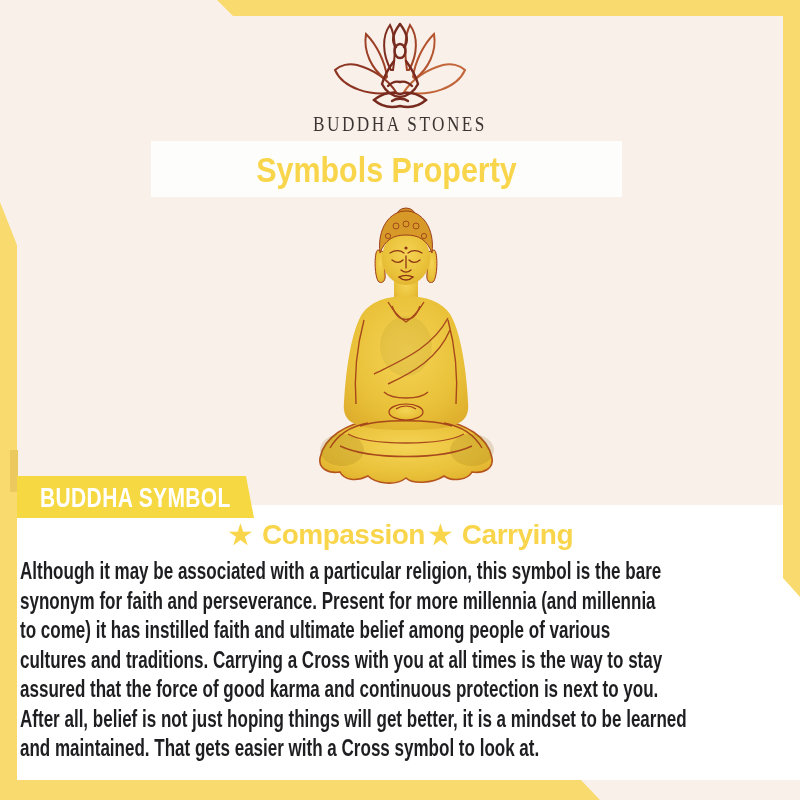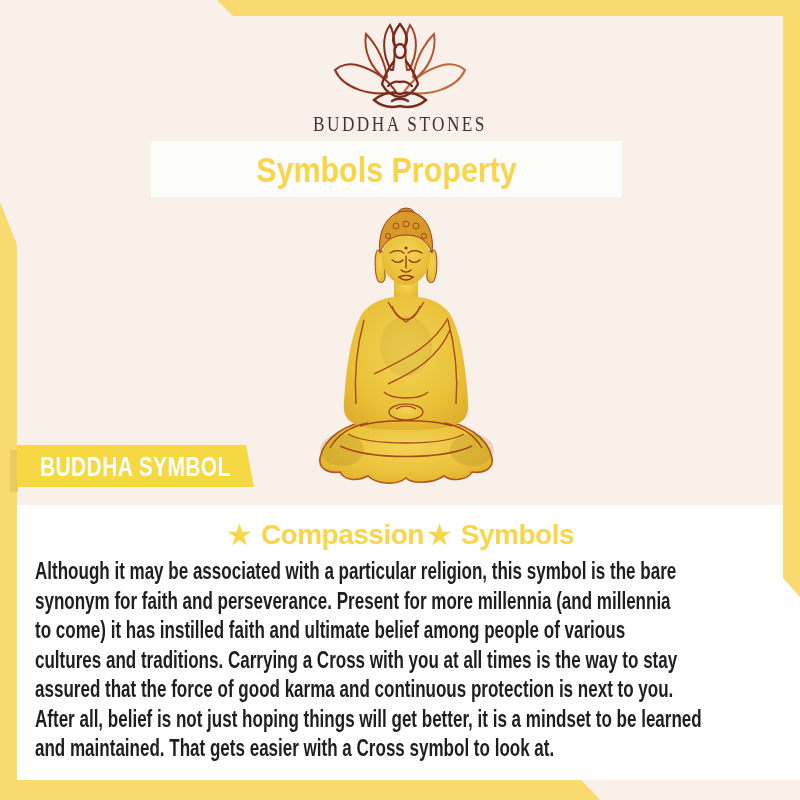"BUDDHA SYMBOL" .badge { top: 445px -> 476px }
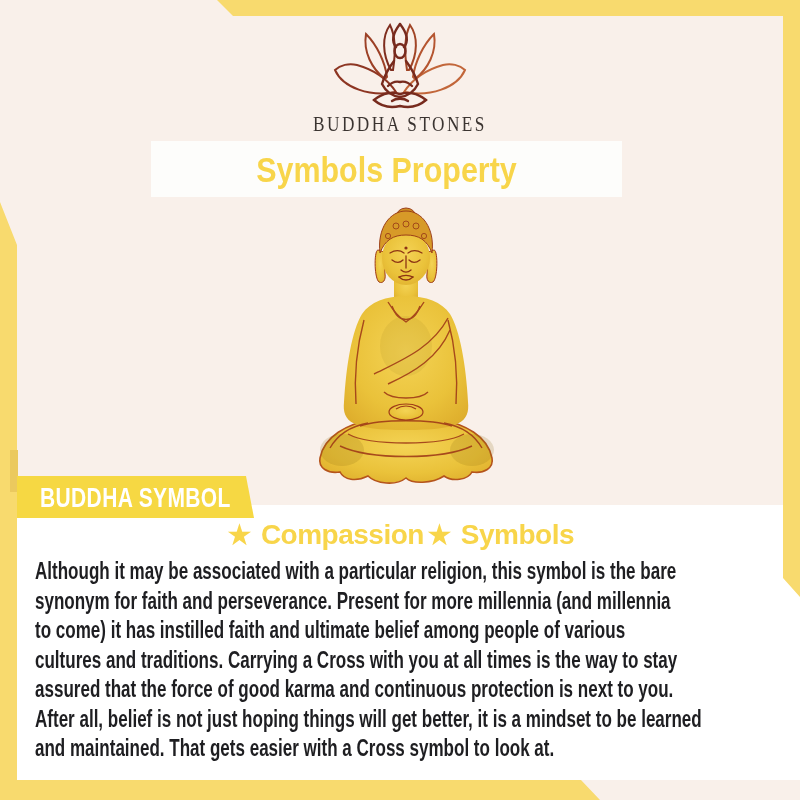"Symbols" span.trait-label { text: Symbols -> Carrying }
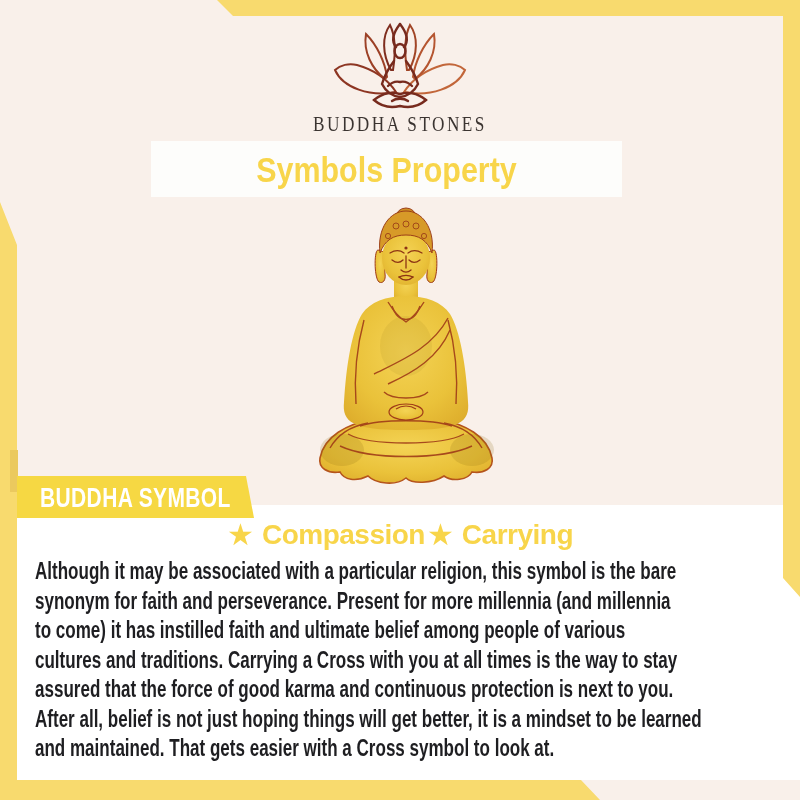"Although it may be associated" .description { left: 35px -> 20px }
